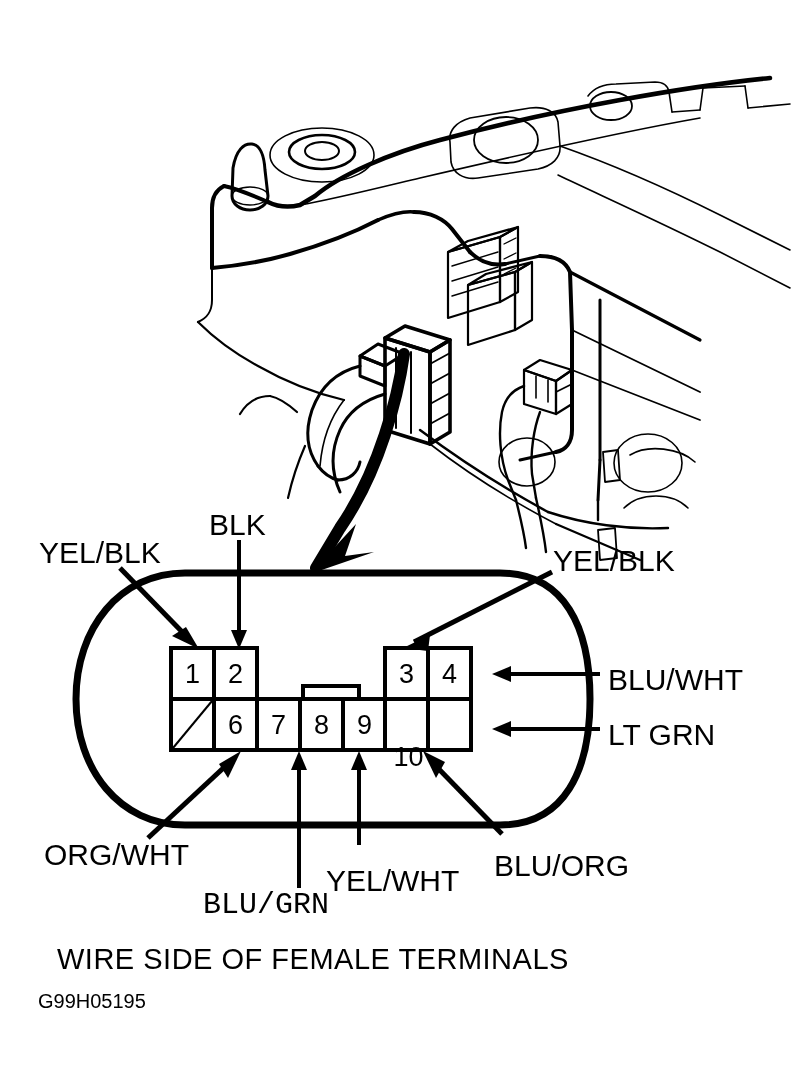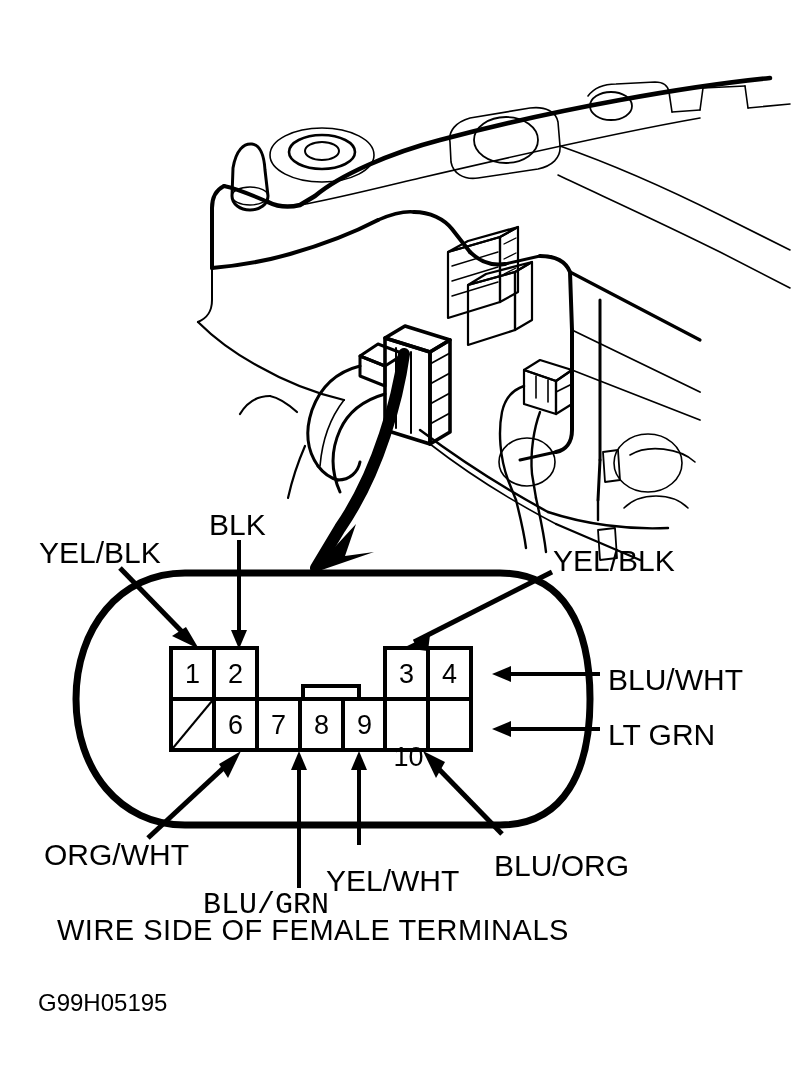"WIRE SIDE OF FEMALE TERMINALS" div.txt { top: 916px -> 945px }
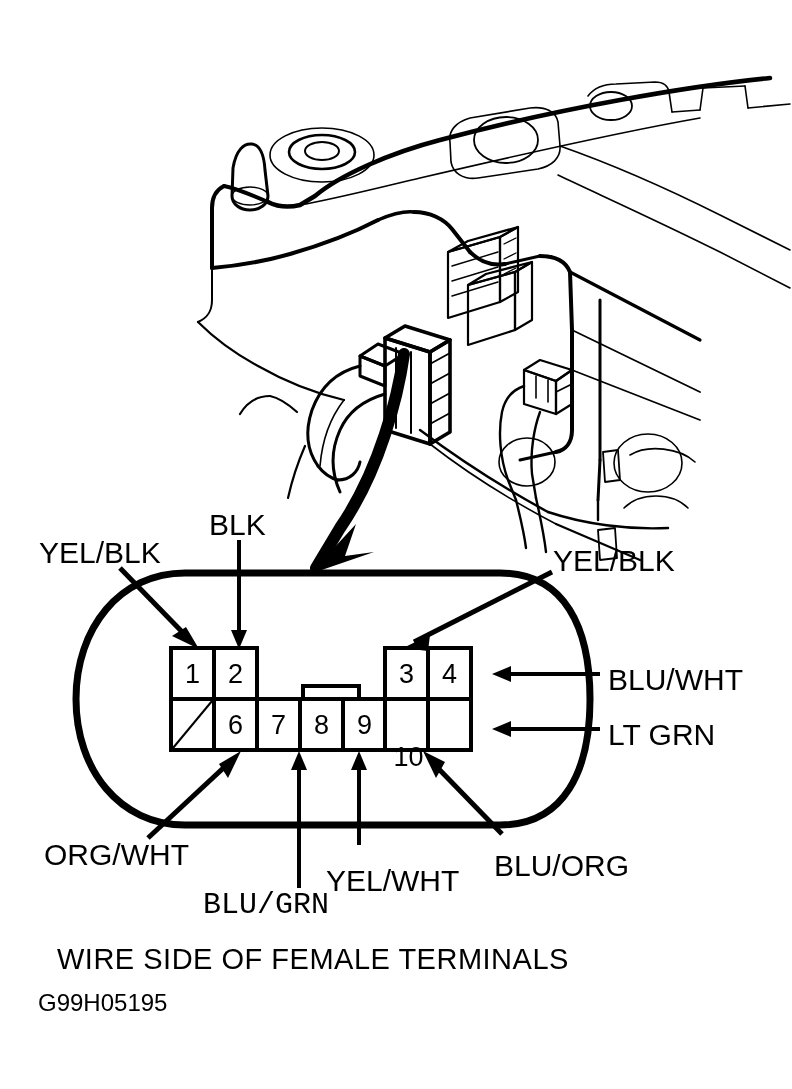"G99H05195" .idcode { font-size: 24px -> 20px }
